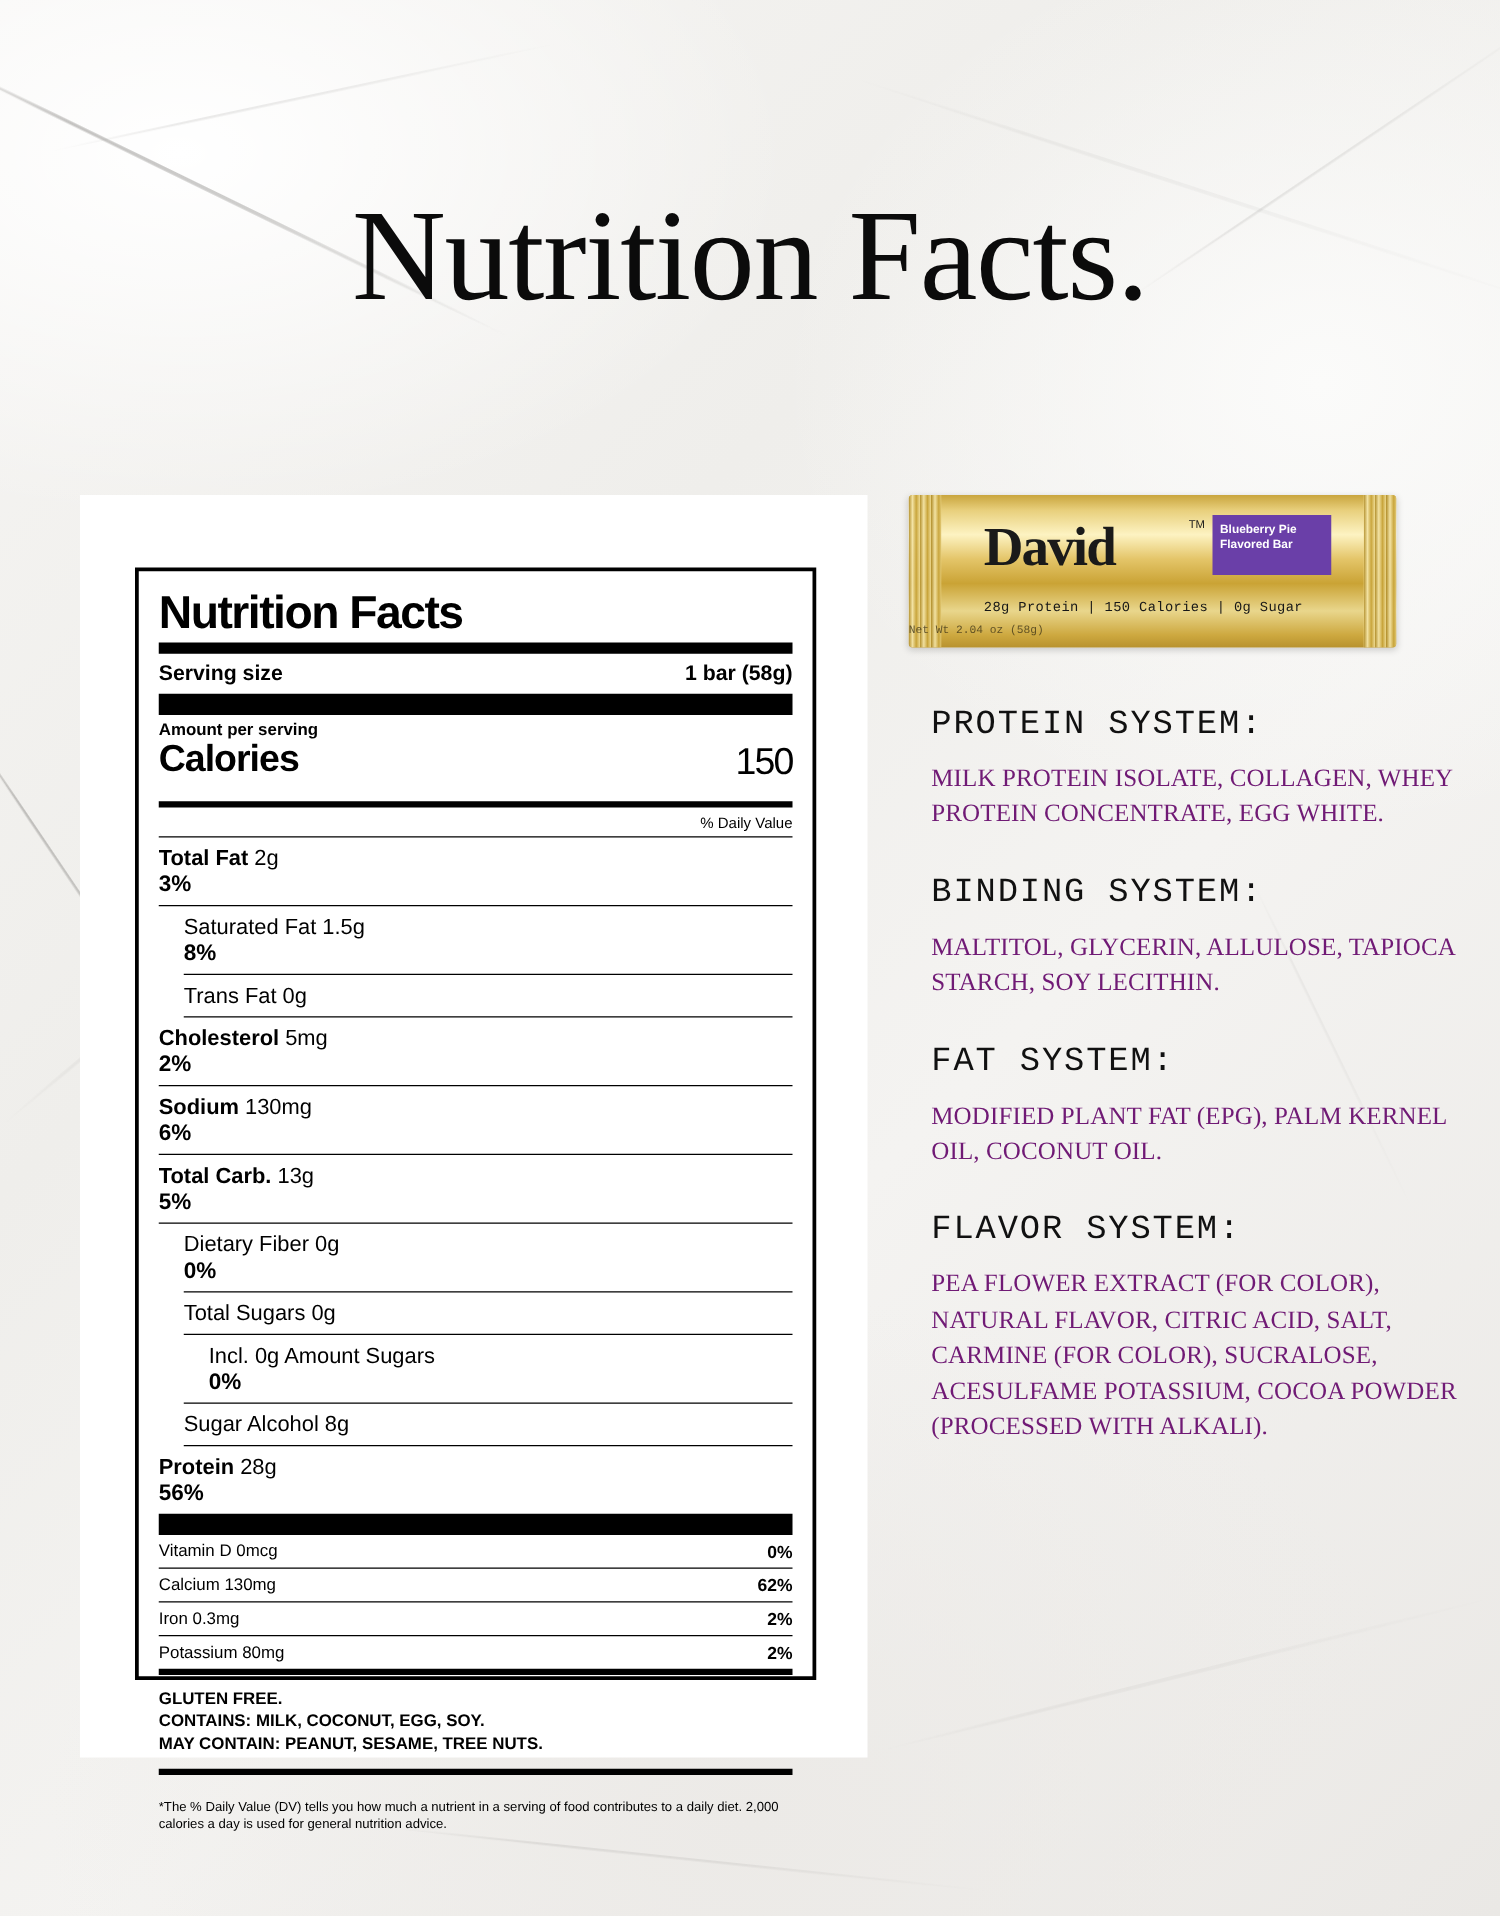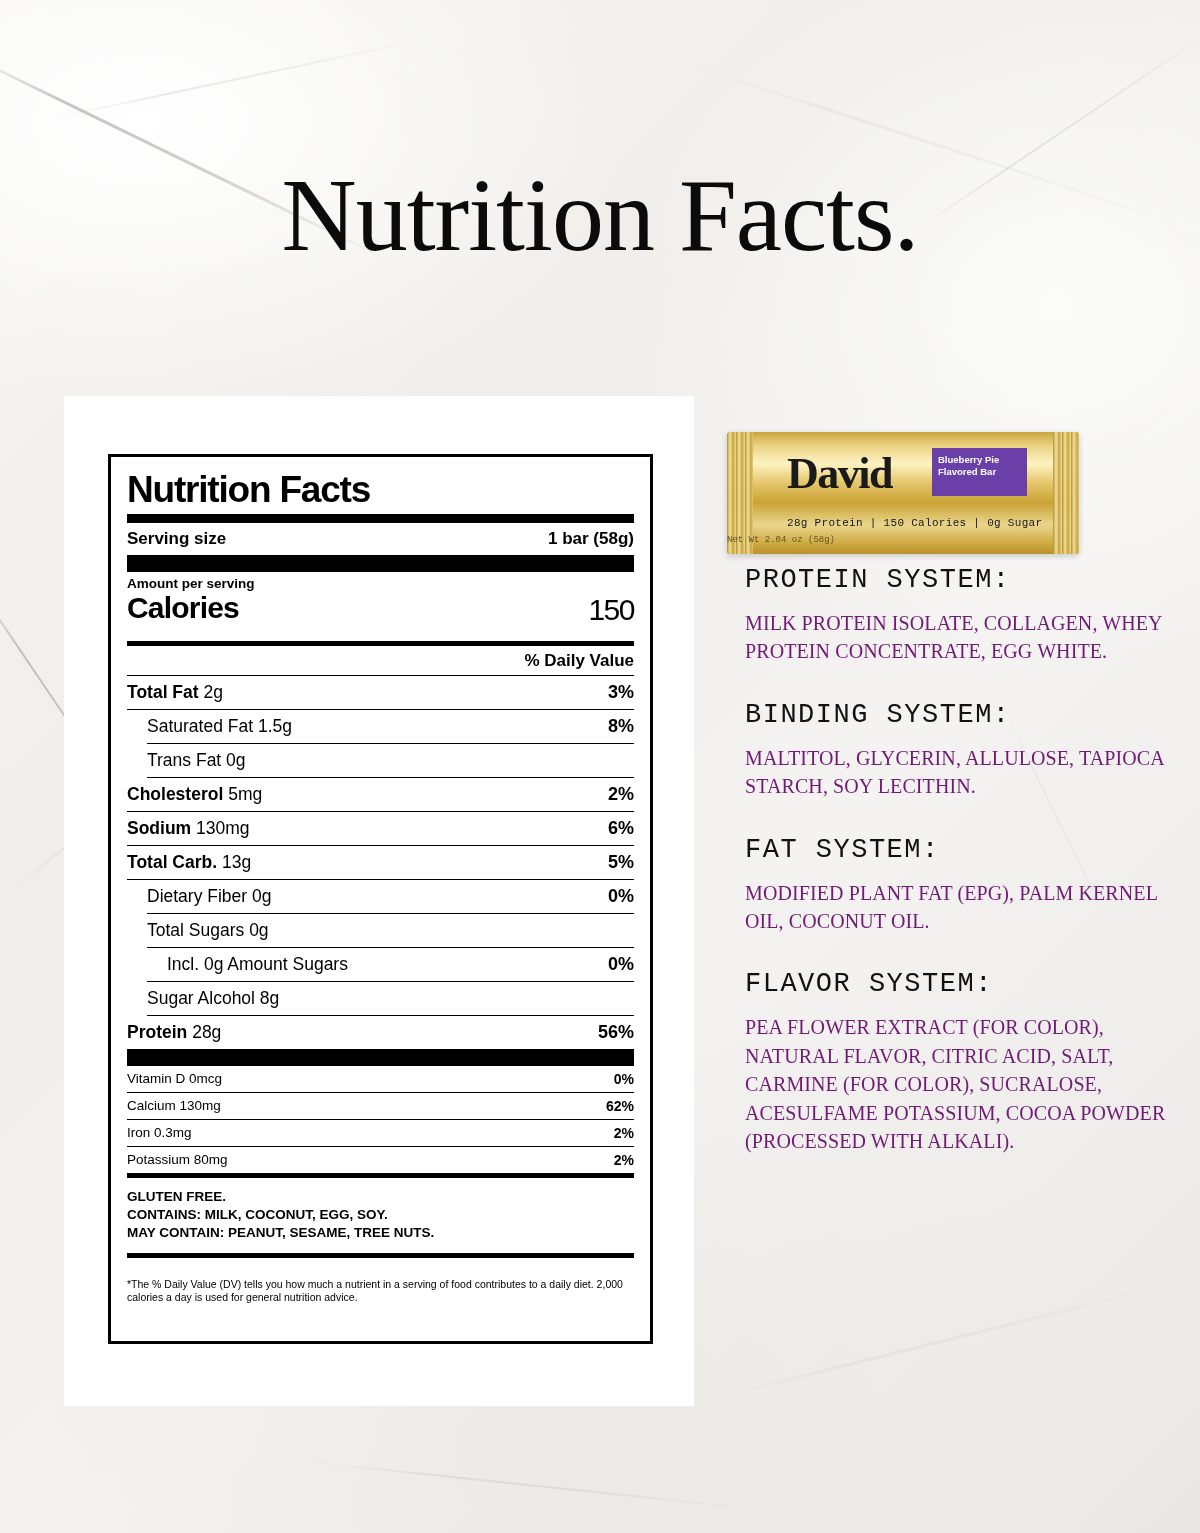"Nutrition Facts." .page-title { top: 160px -> 150px }
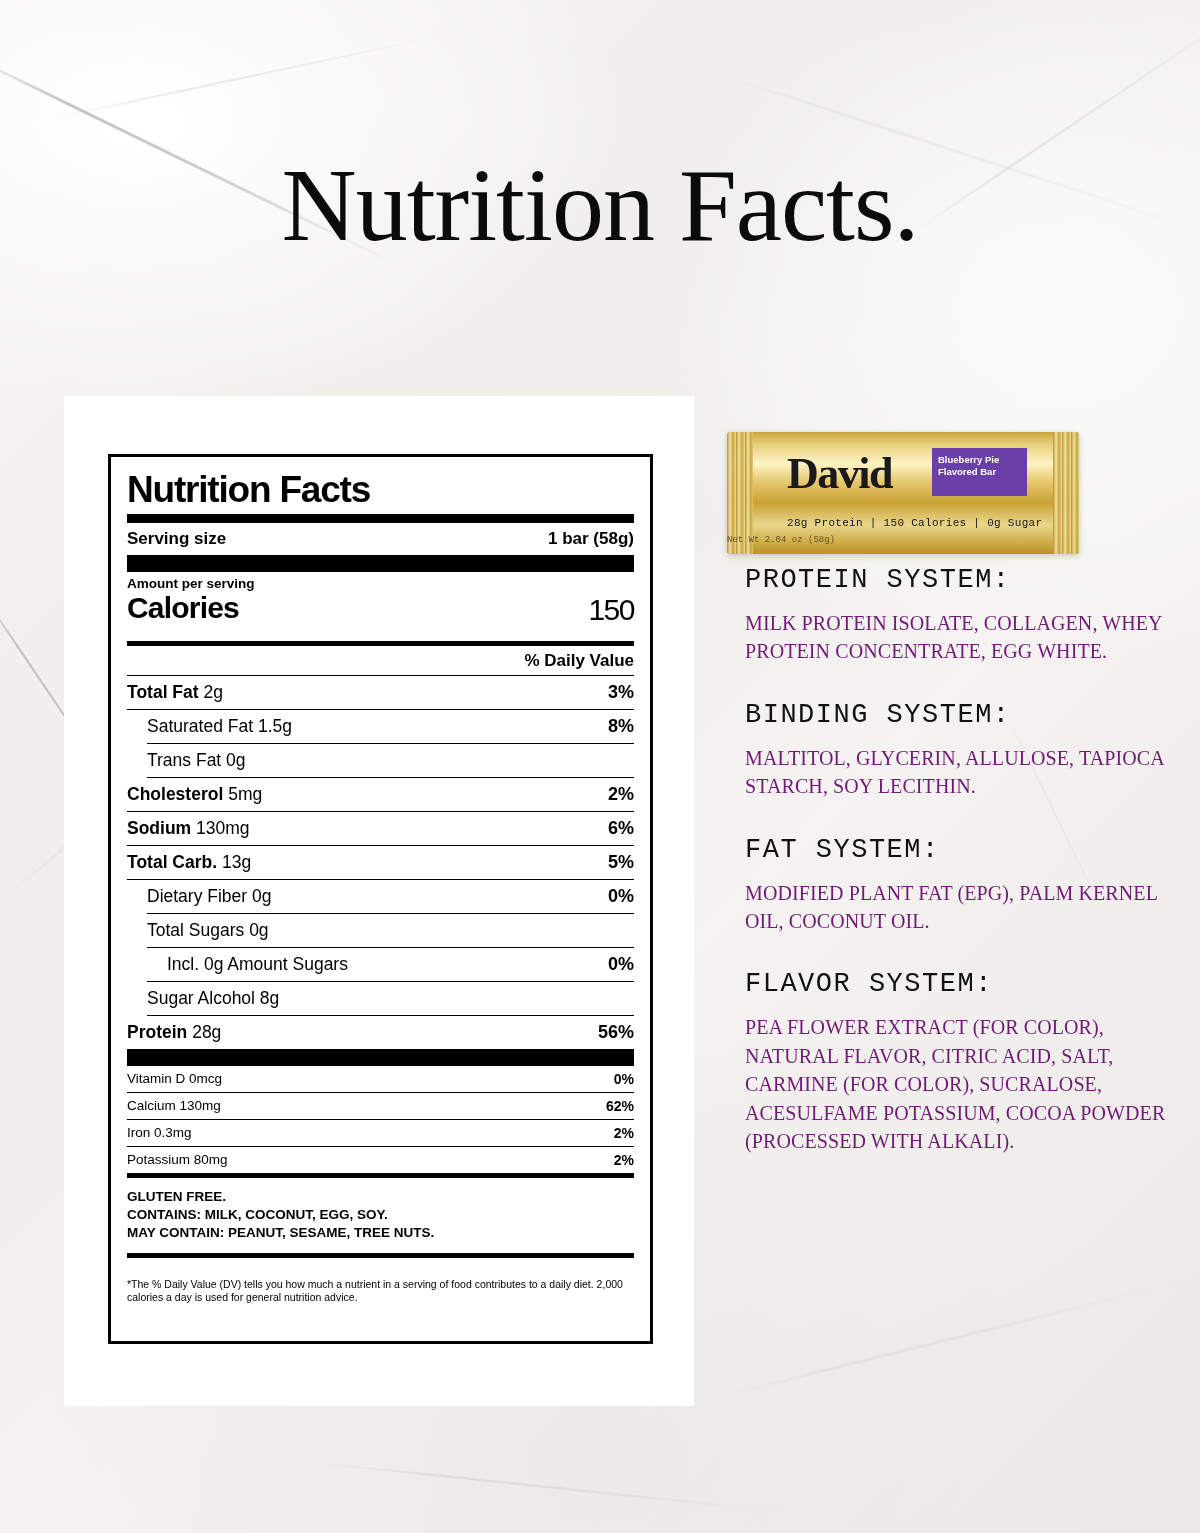"David" .bar-wrap { margin-top: 36px -> none; width: 352px -> 390px }
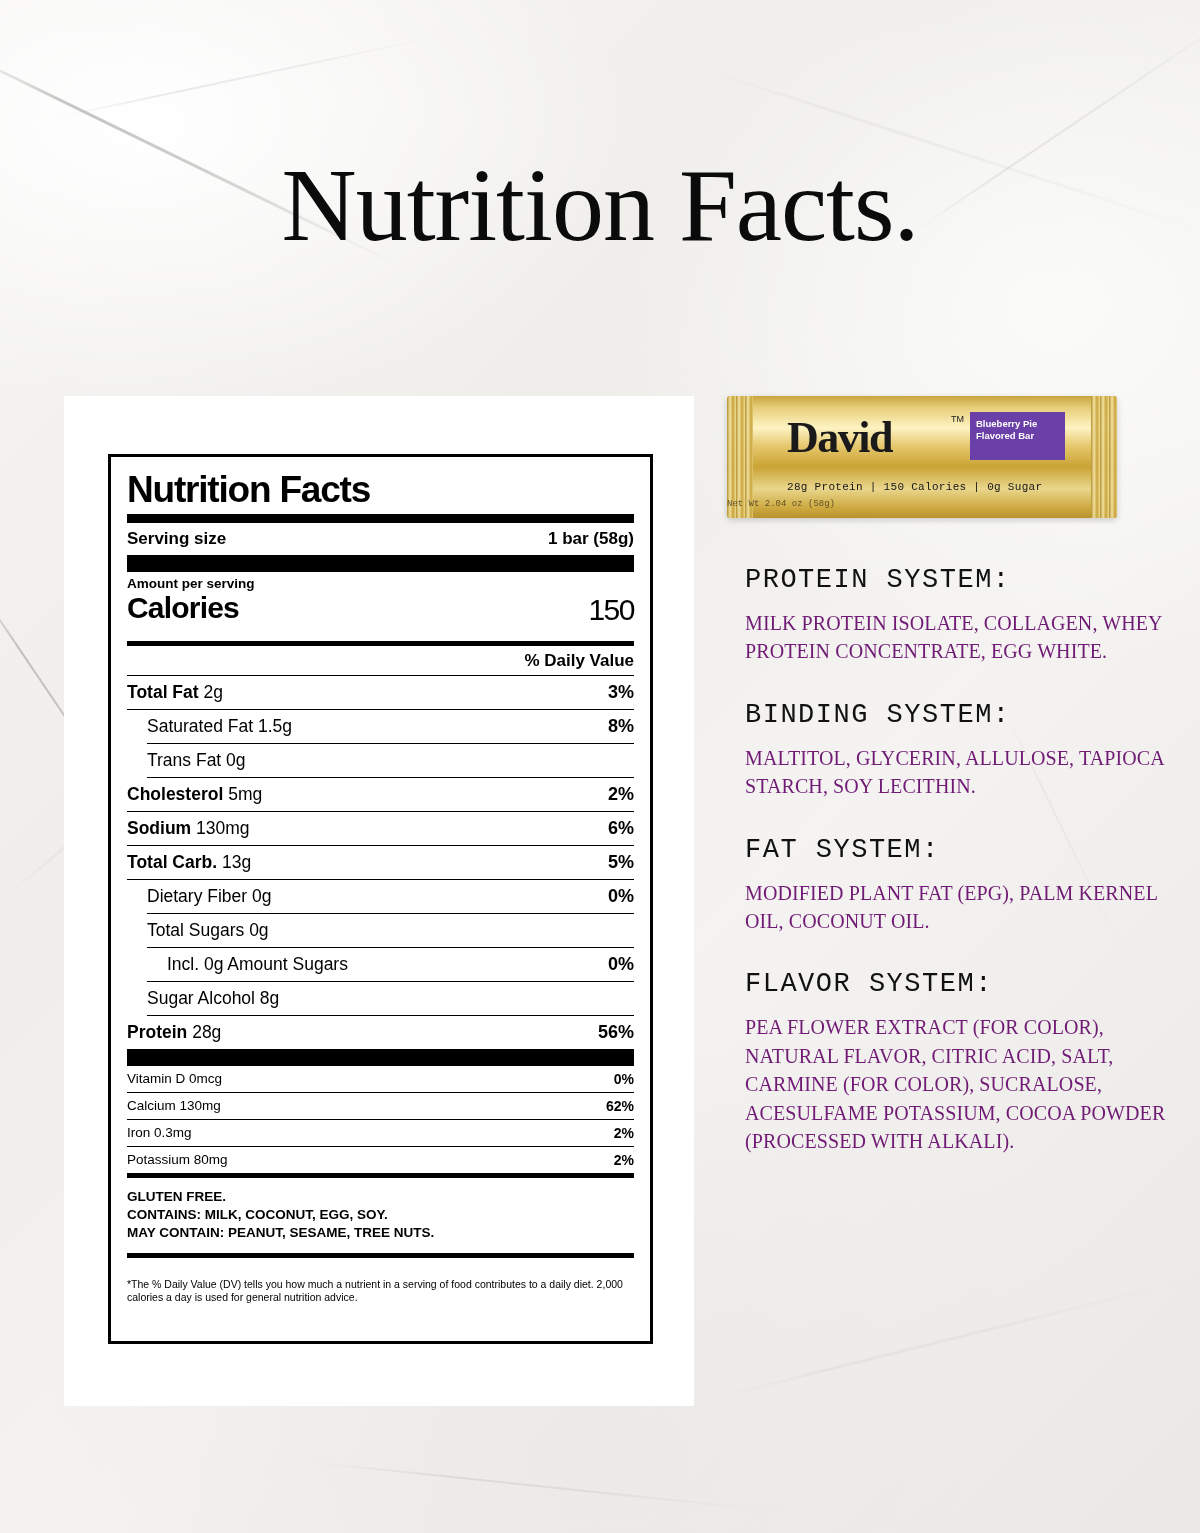"% Daily Value" .dv-head { font-size: 17px -> 12px; font-weight: bold -> normal }
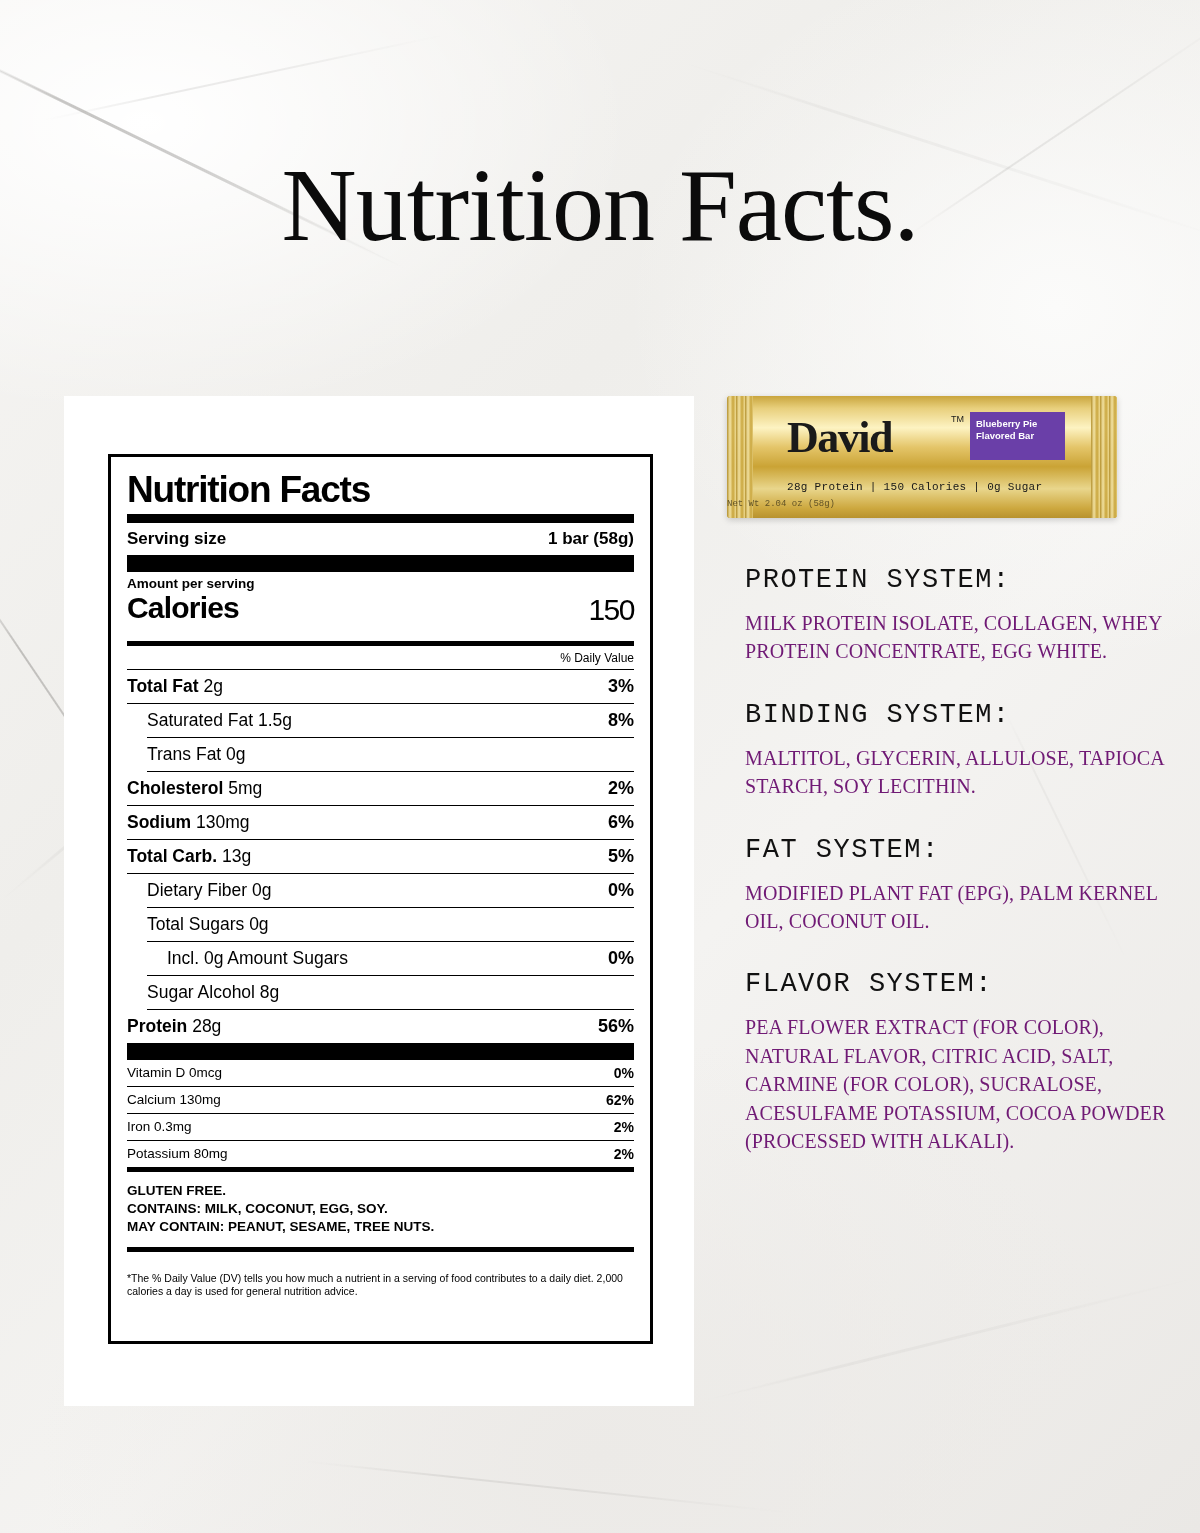"Total Fat 2g" .nut-row { flex-direction: none -> column }
